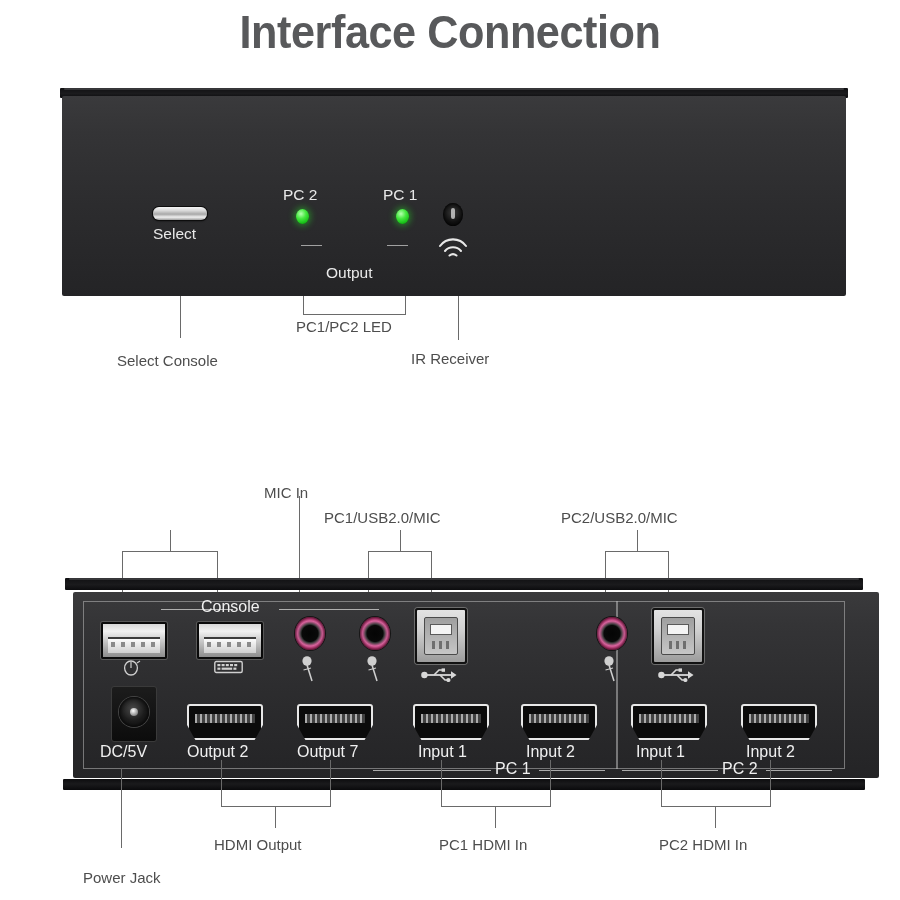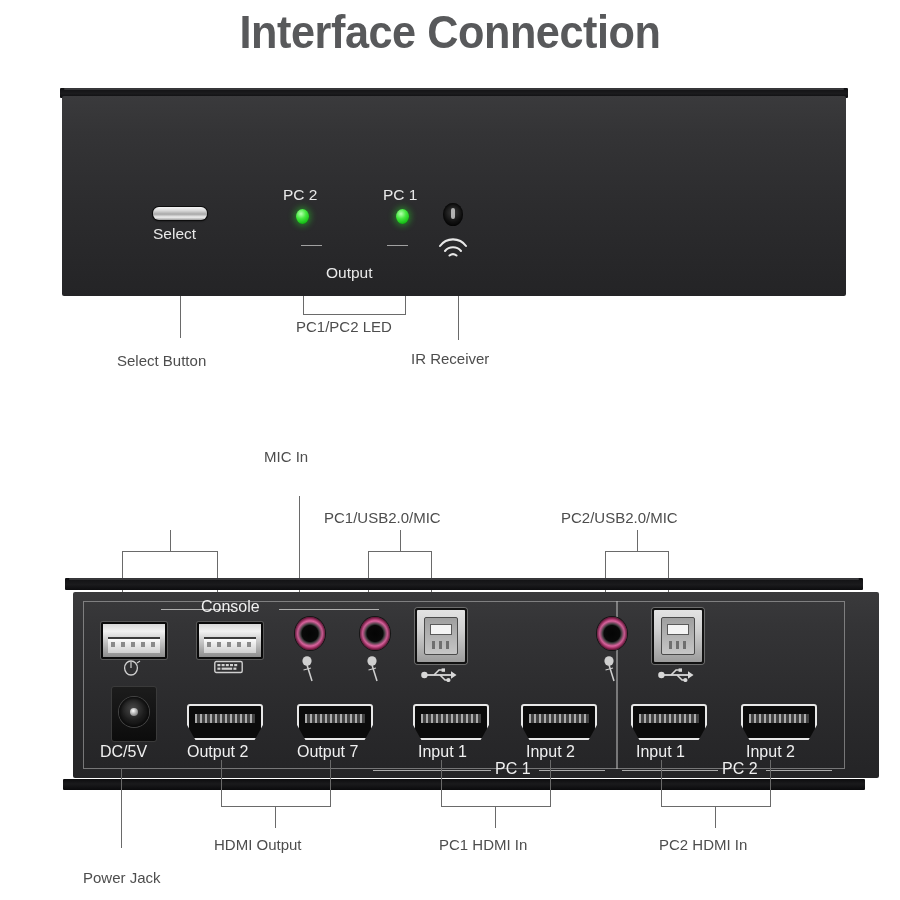"Select Button" div.clabel { text: Button -> Console }
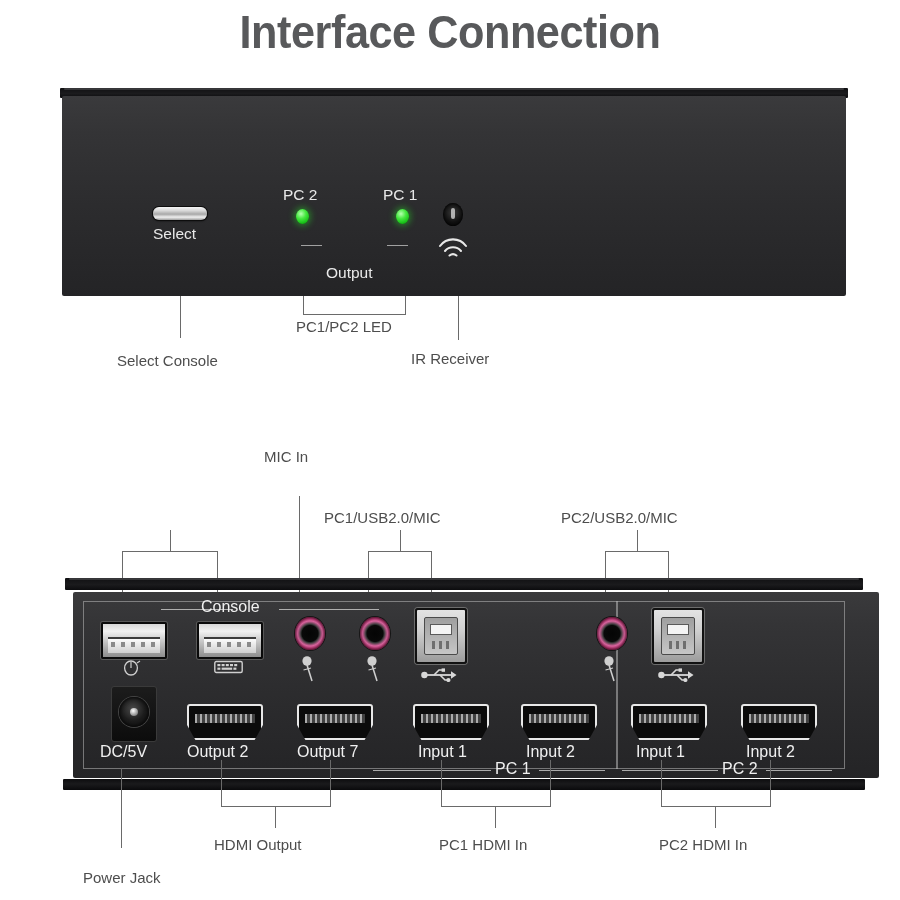"MIC In" div.clabel { top: 448px -> 484px }
